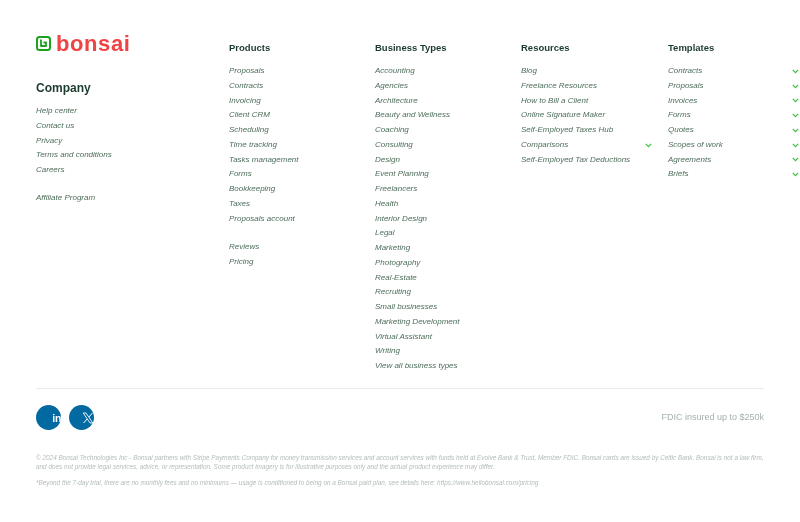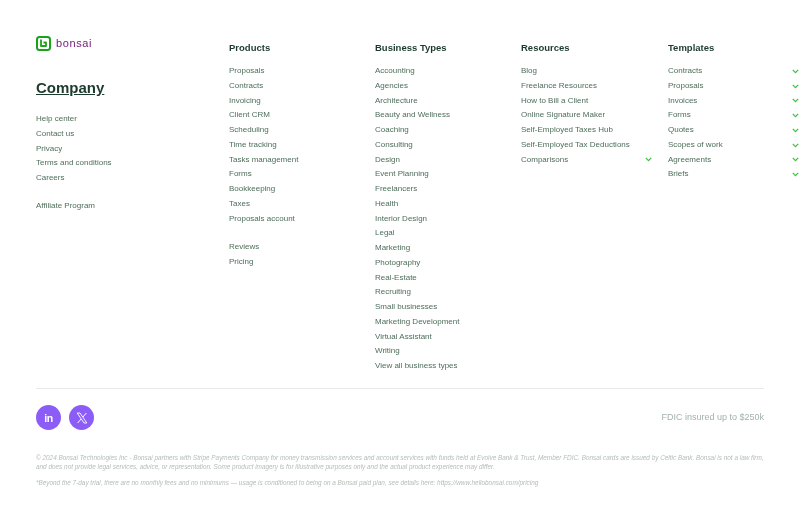"bonsai" .logo-text { color: #701a75 -> #ef4444; font-size: 11px -> 22px; font-weight: normal -> bold }
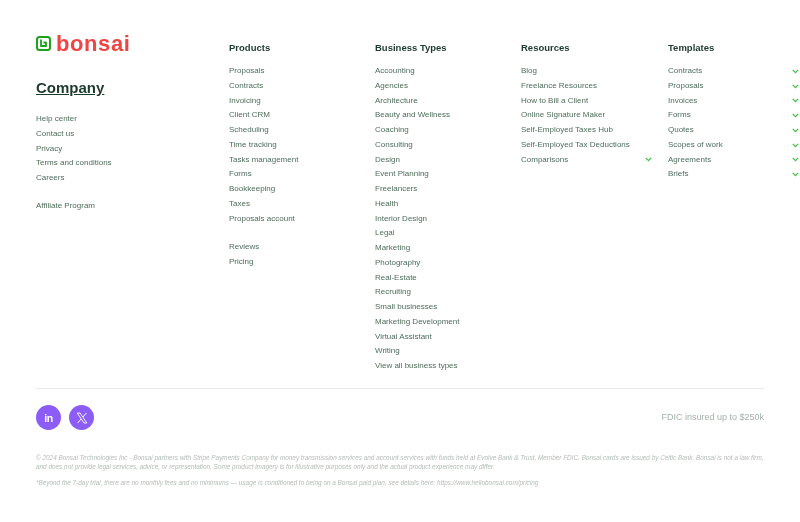"Proposals" .col-list li { font-style: none -> italic }
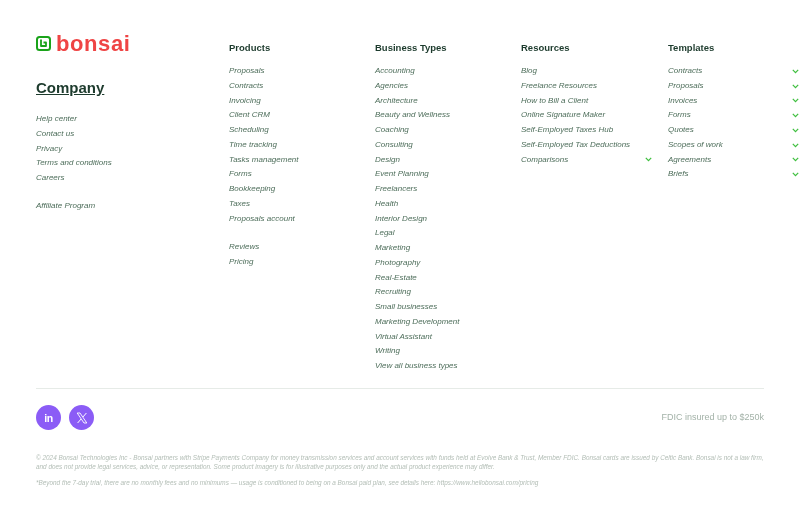"Company" .company .col-title { font-size: 15px -> 12px; text-decoration: underline -> none }
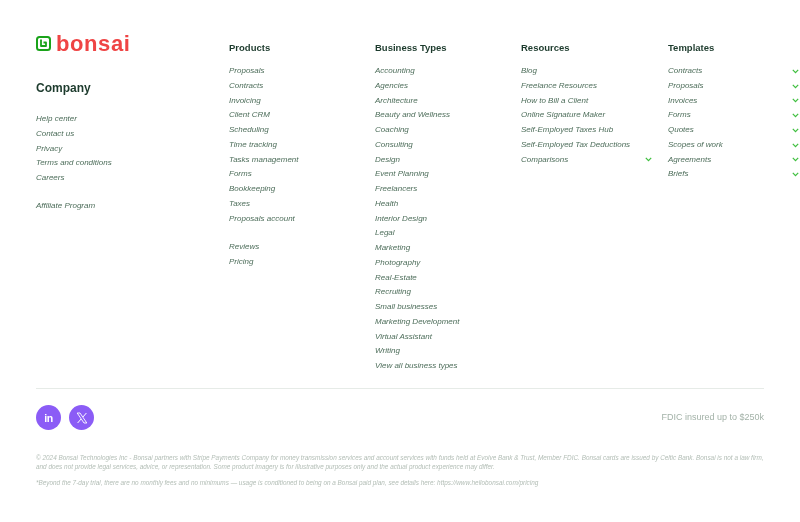"Help center" .company .col-list { margin-top: 18px -> 10px }
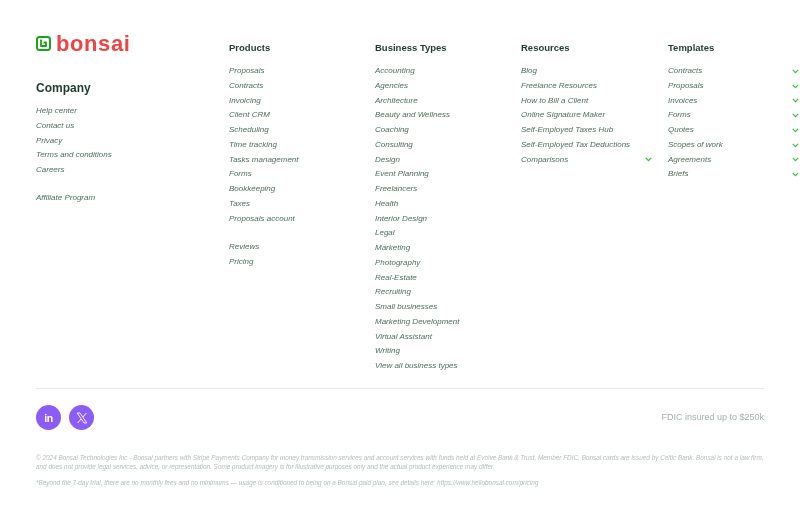"Self-Employed Tax Deductions" li { order: before "Comparisons" -> after "Comparisons" }
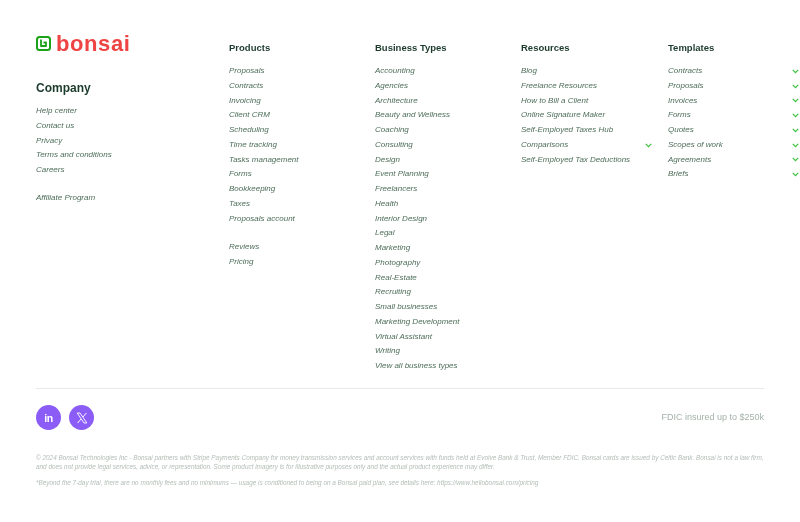"in" .social-btn { background: #8b5cf6 -> #0369a1; justify-content: center -> flex-end }
